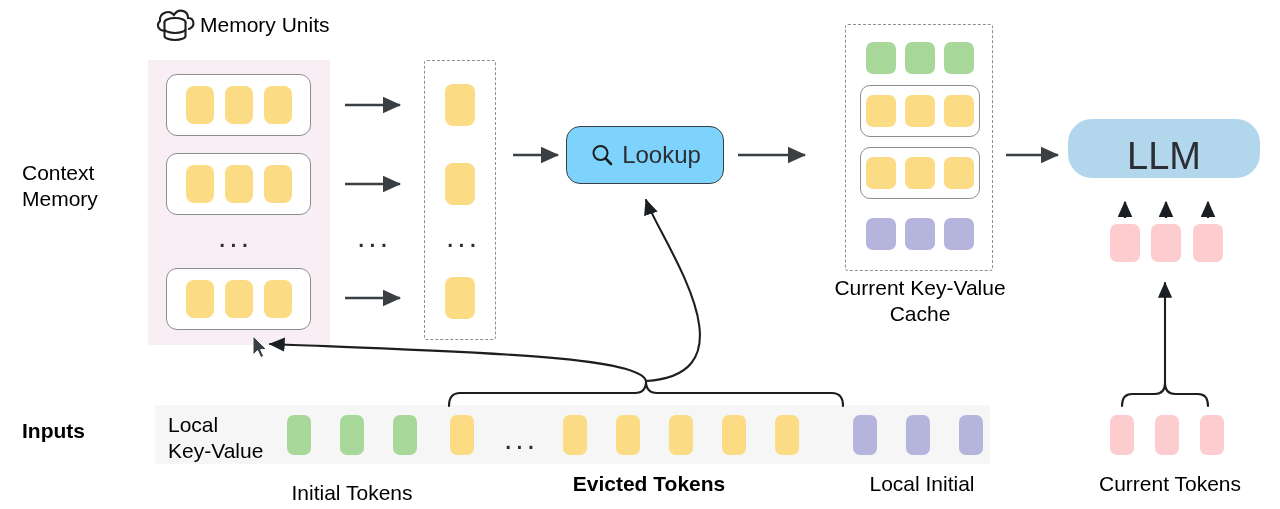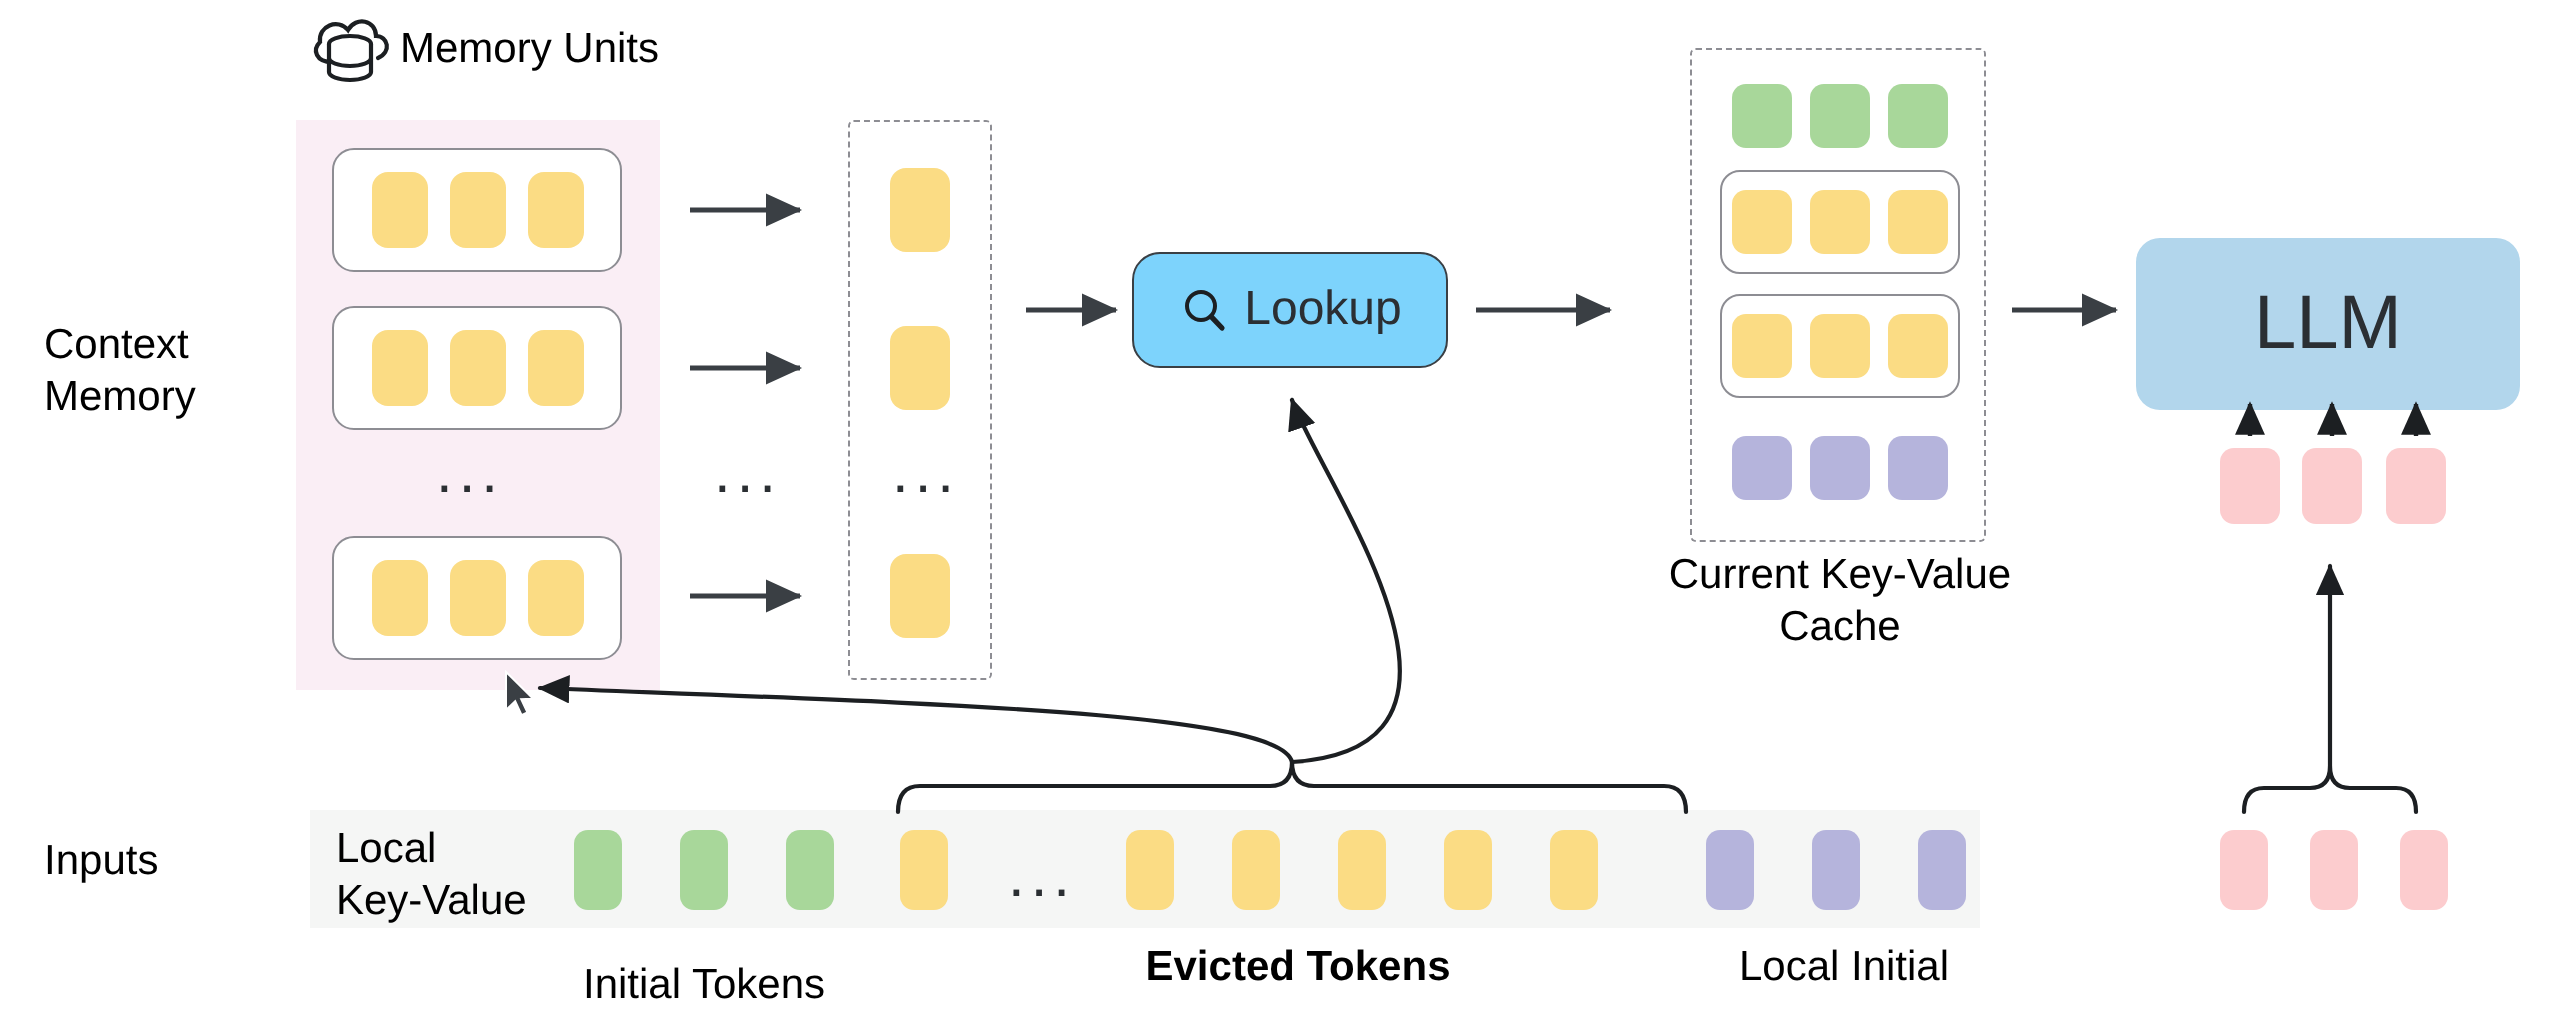"LLM" #llm { align-items: center -> flex-end; border-radius: 12px -> 24px; height: 86px -> 59px }
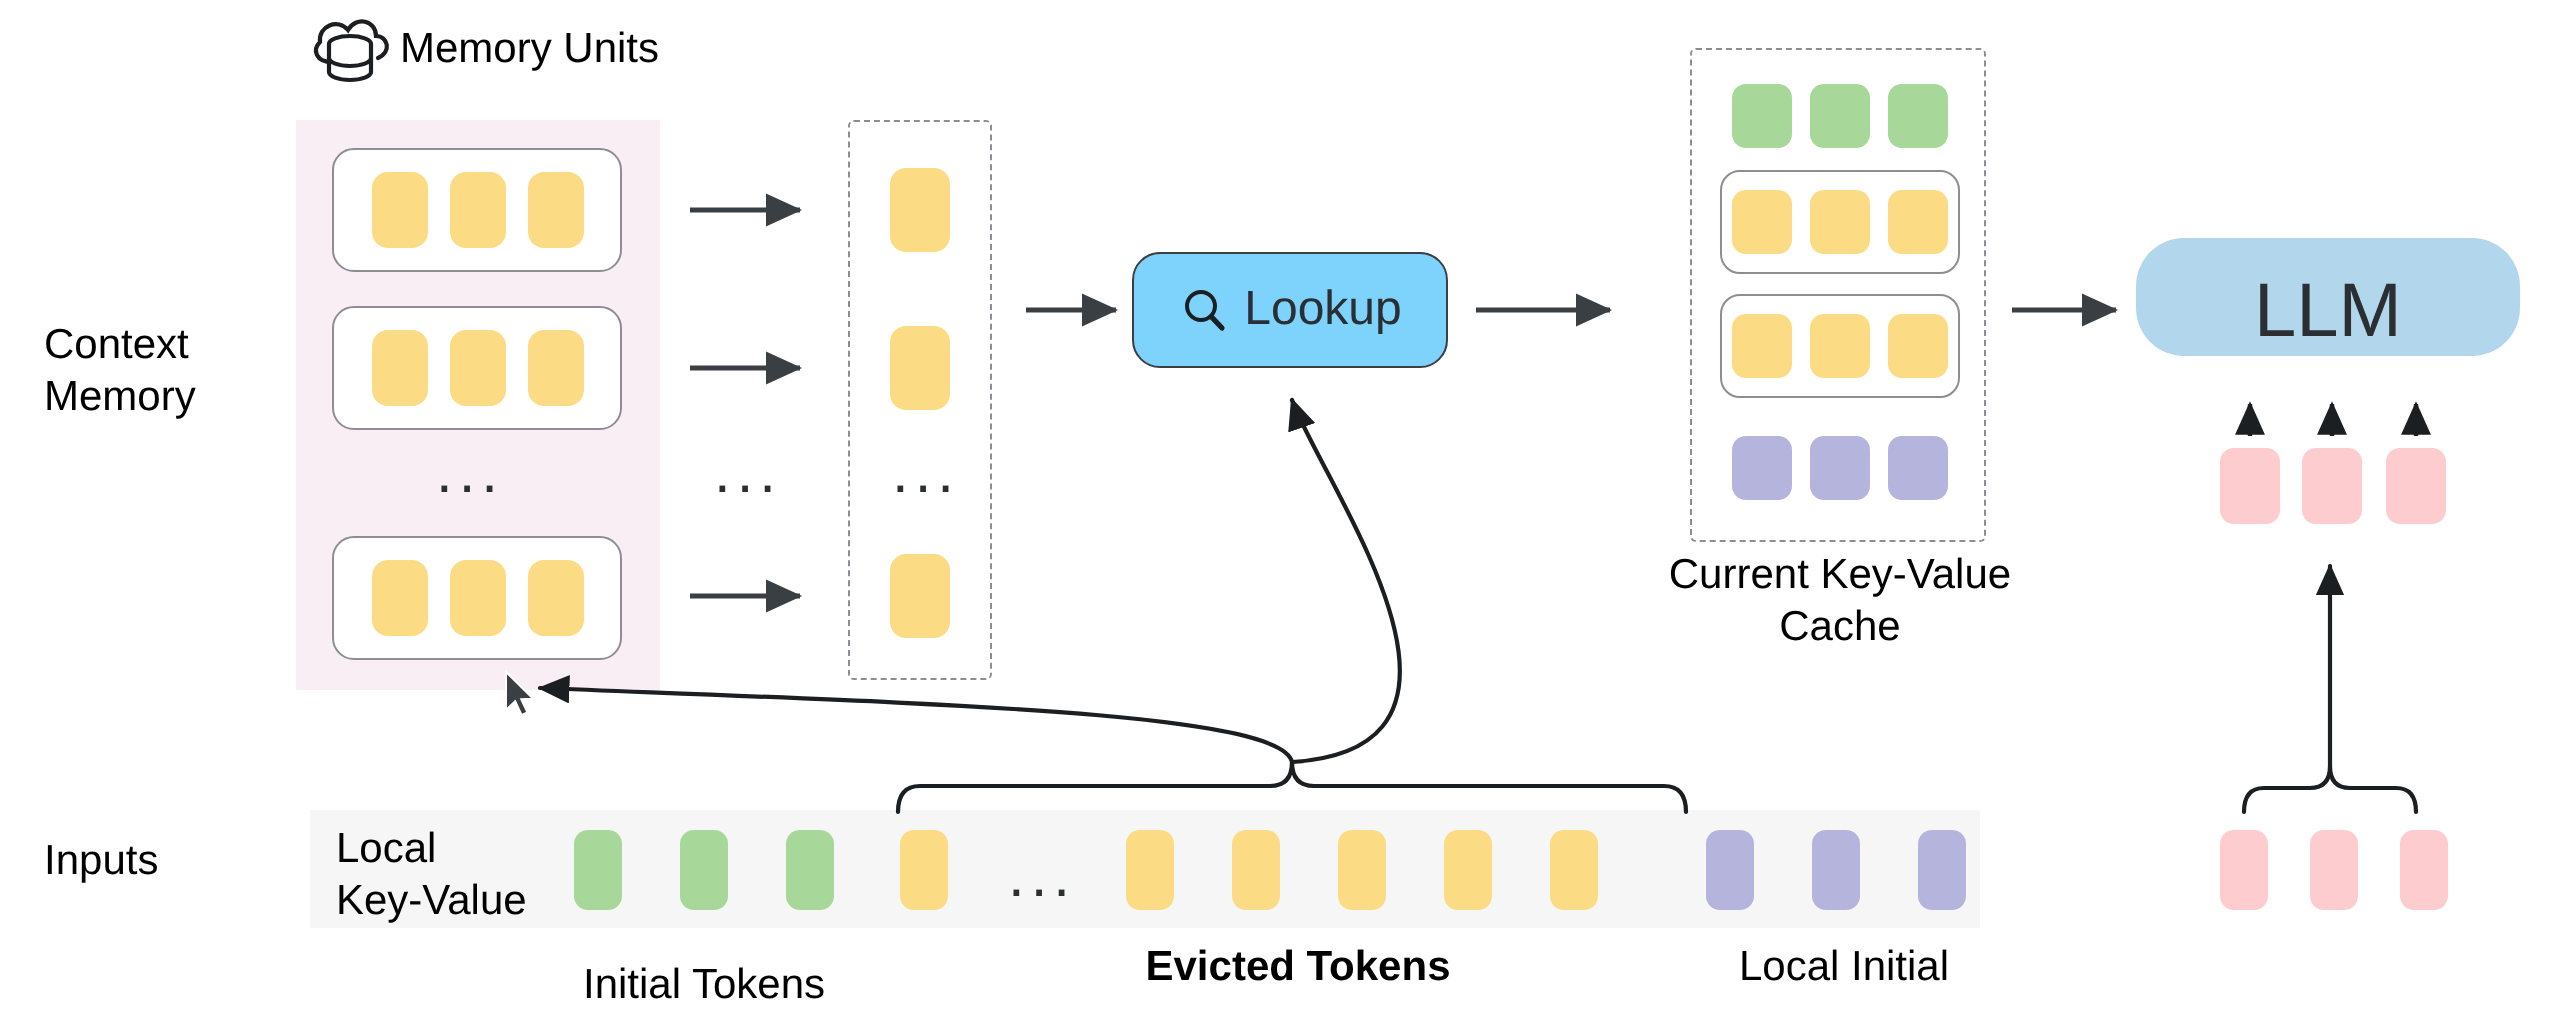"Inputs" div.lbl { font-weight: none -> bold }
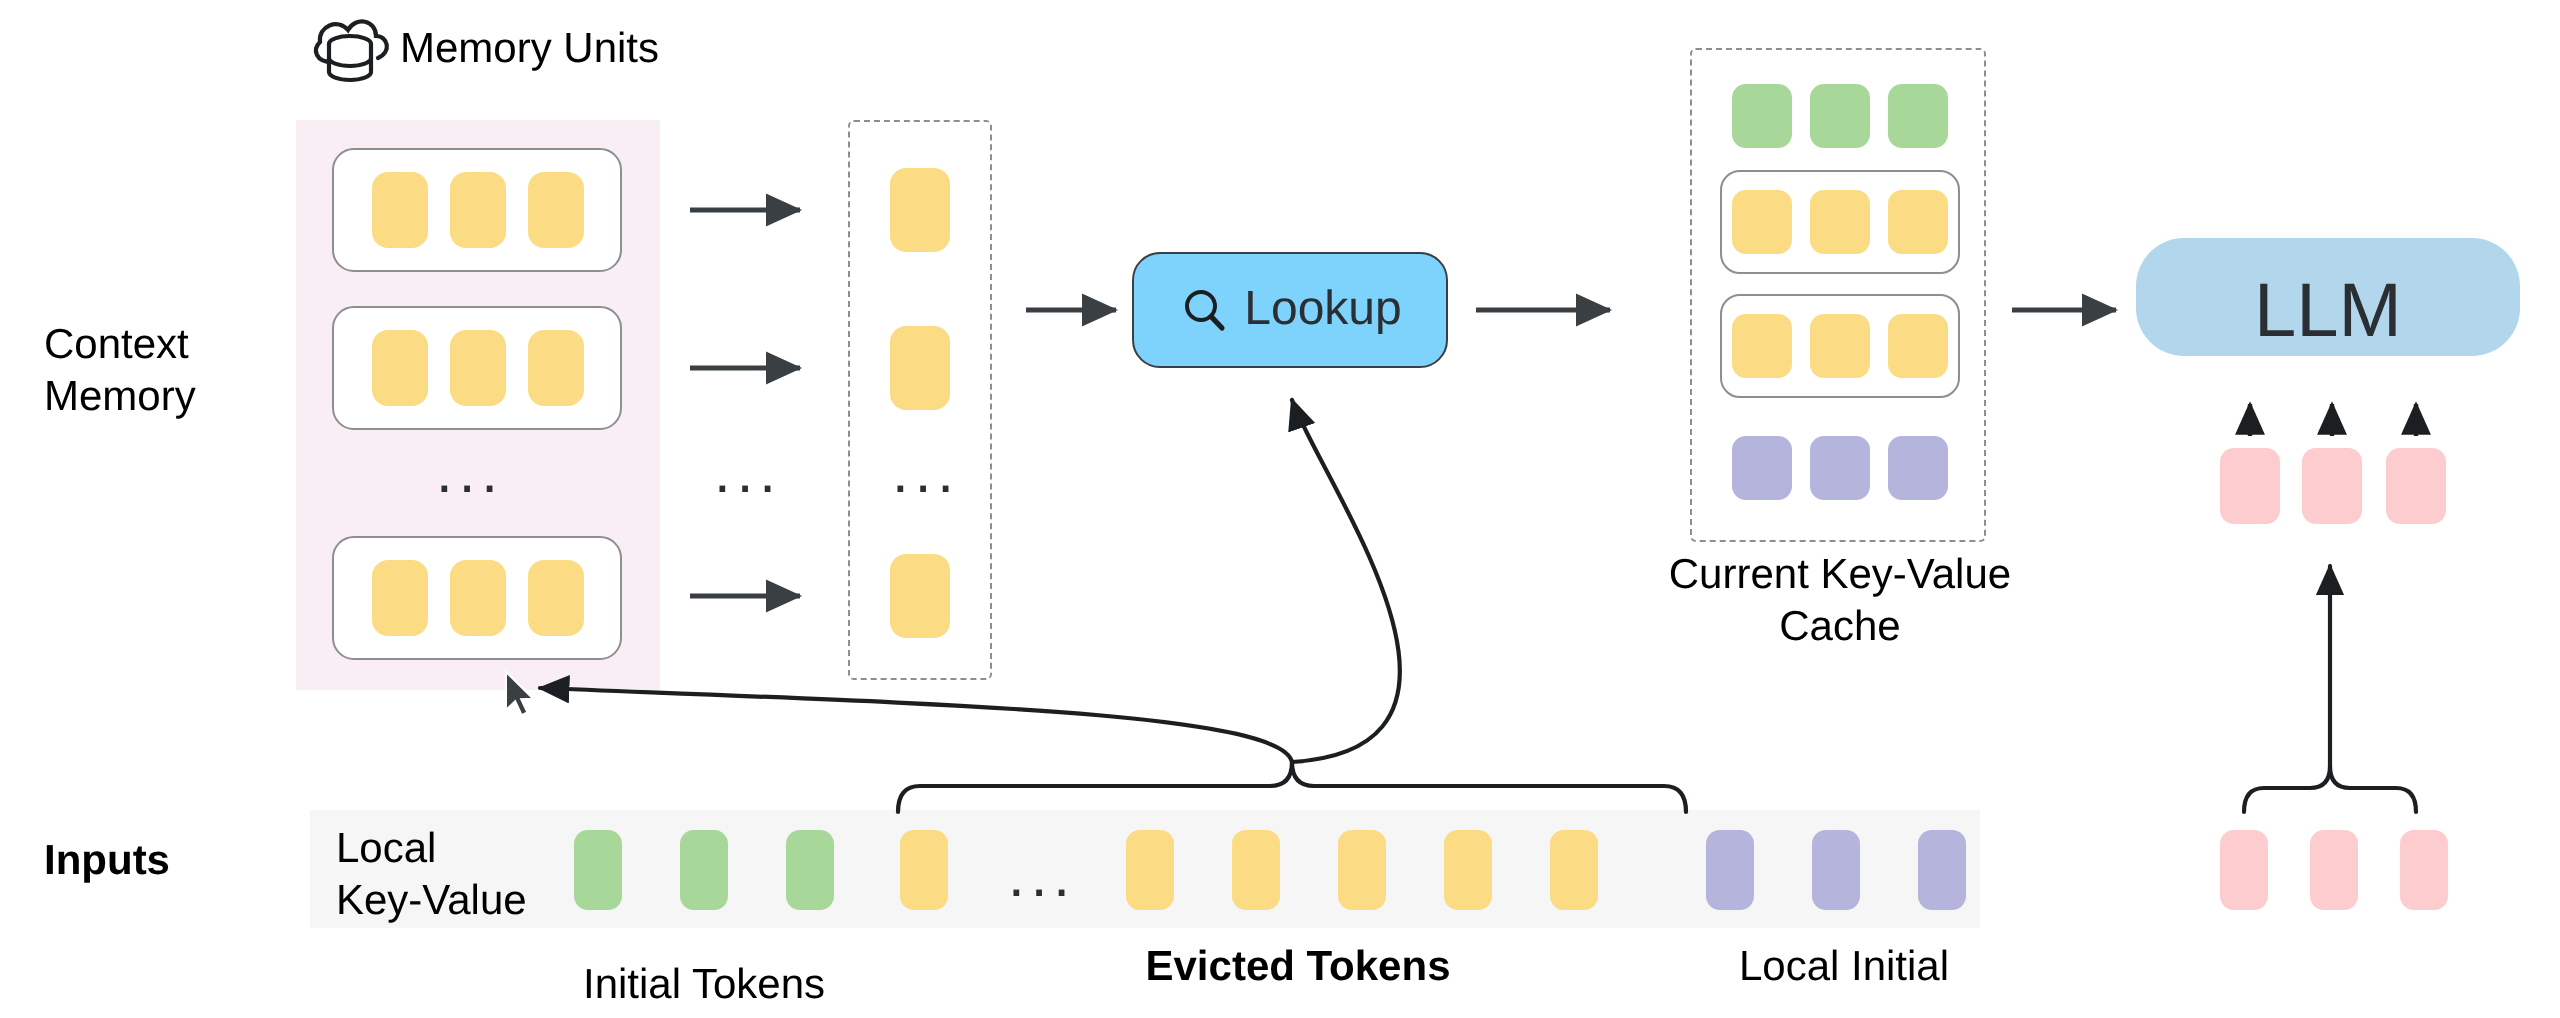"Current Tokens" div.lbl { html: none -> <div>Current Tokens</div> }
